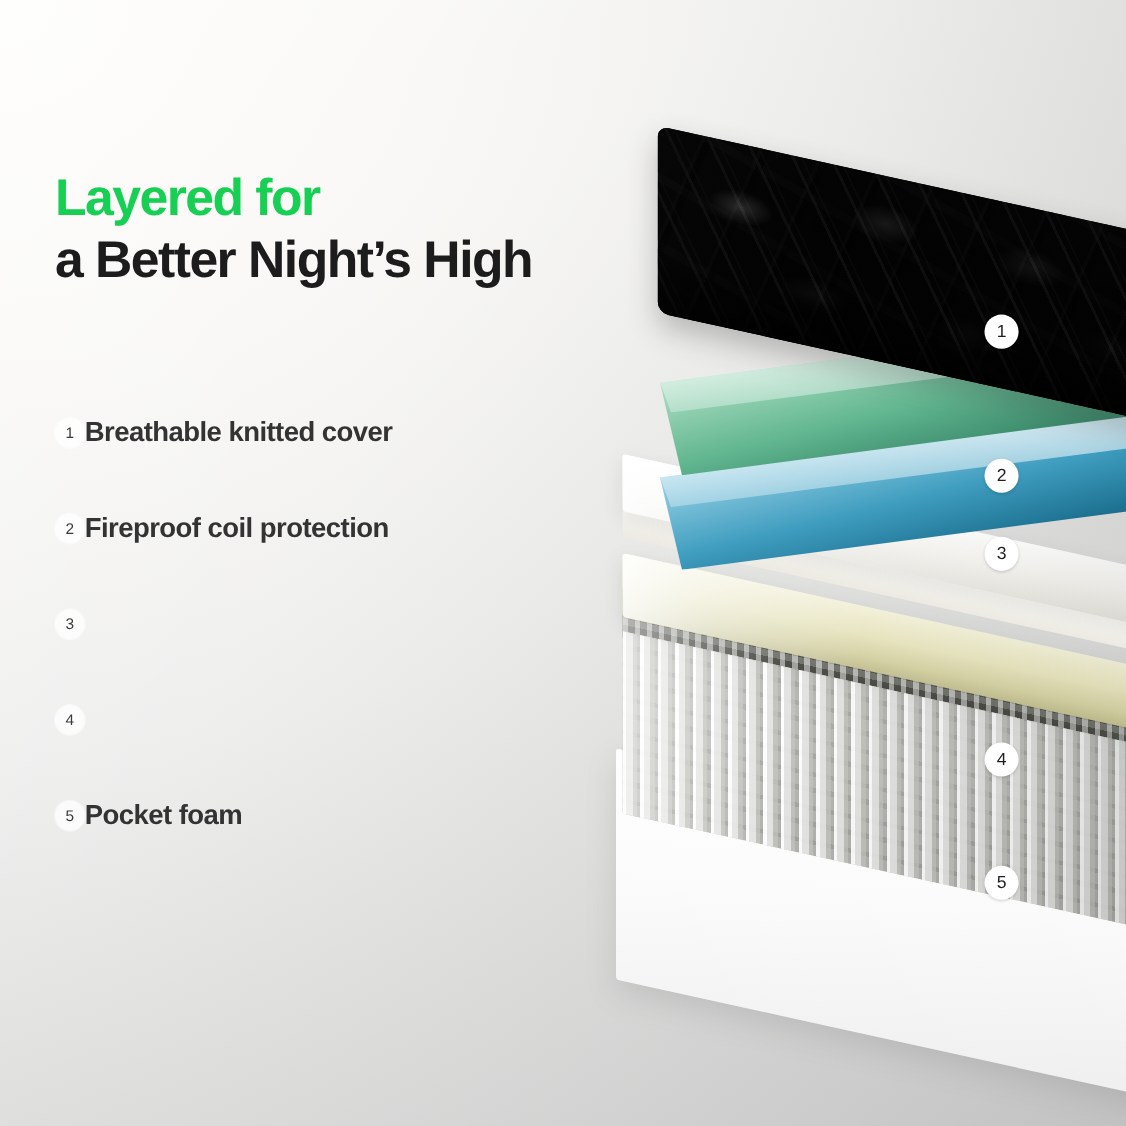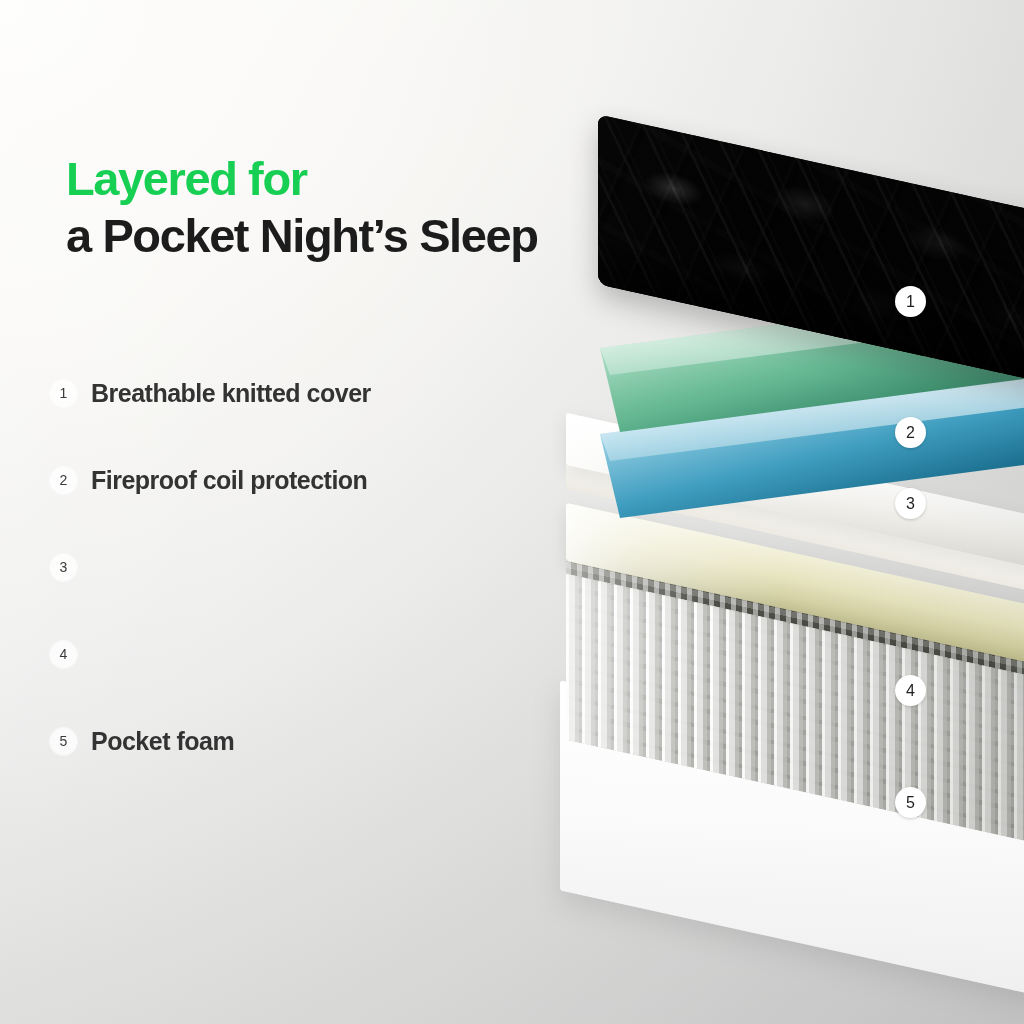"Layered for" .headline { left: 66px -> 50px }
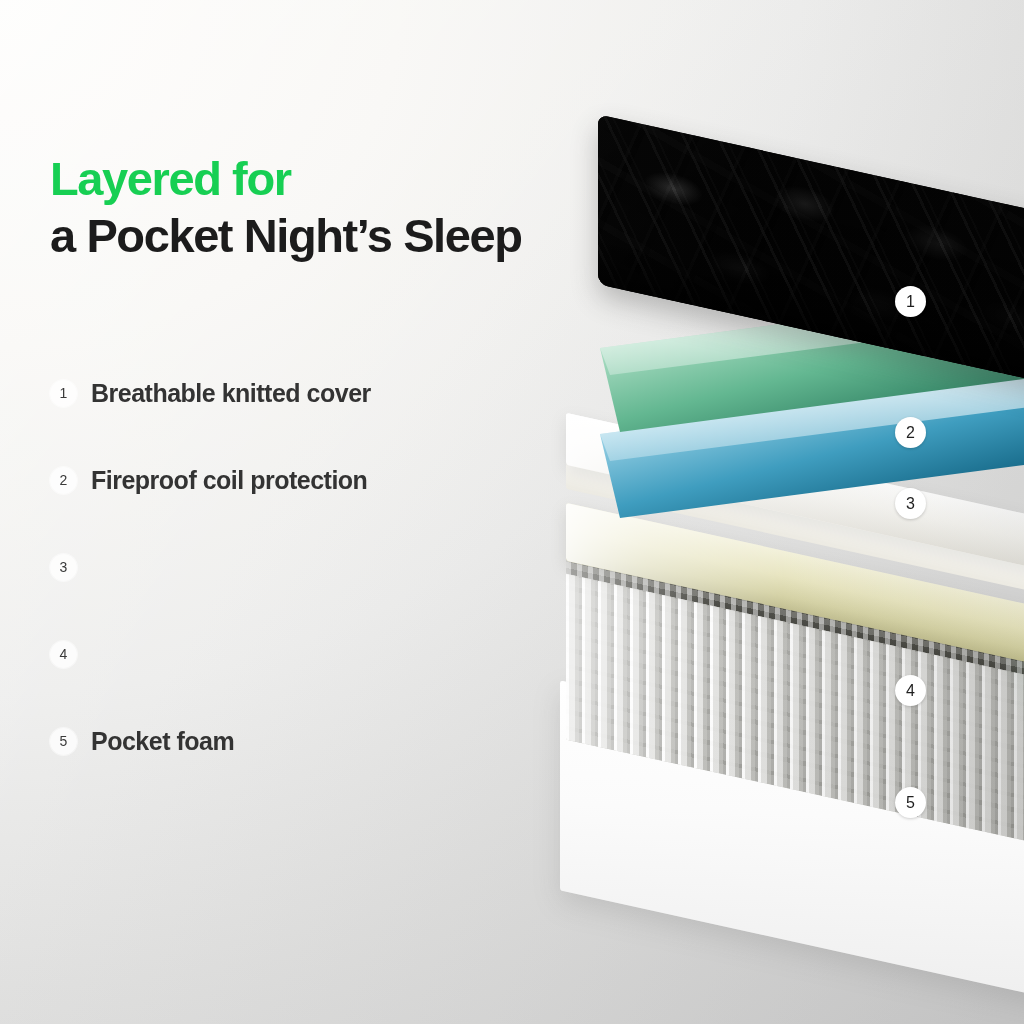"a Pocket Night’s Sleep" span.l2 { text: Pocket Night’s Sleep -> Better Night’s High }
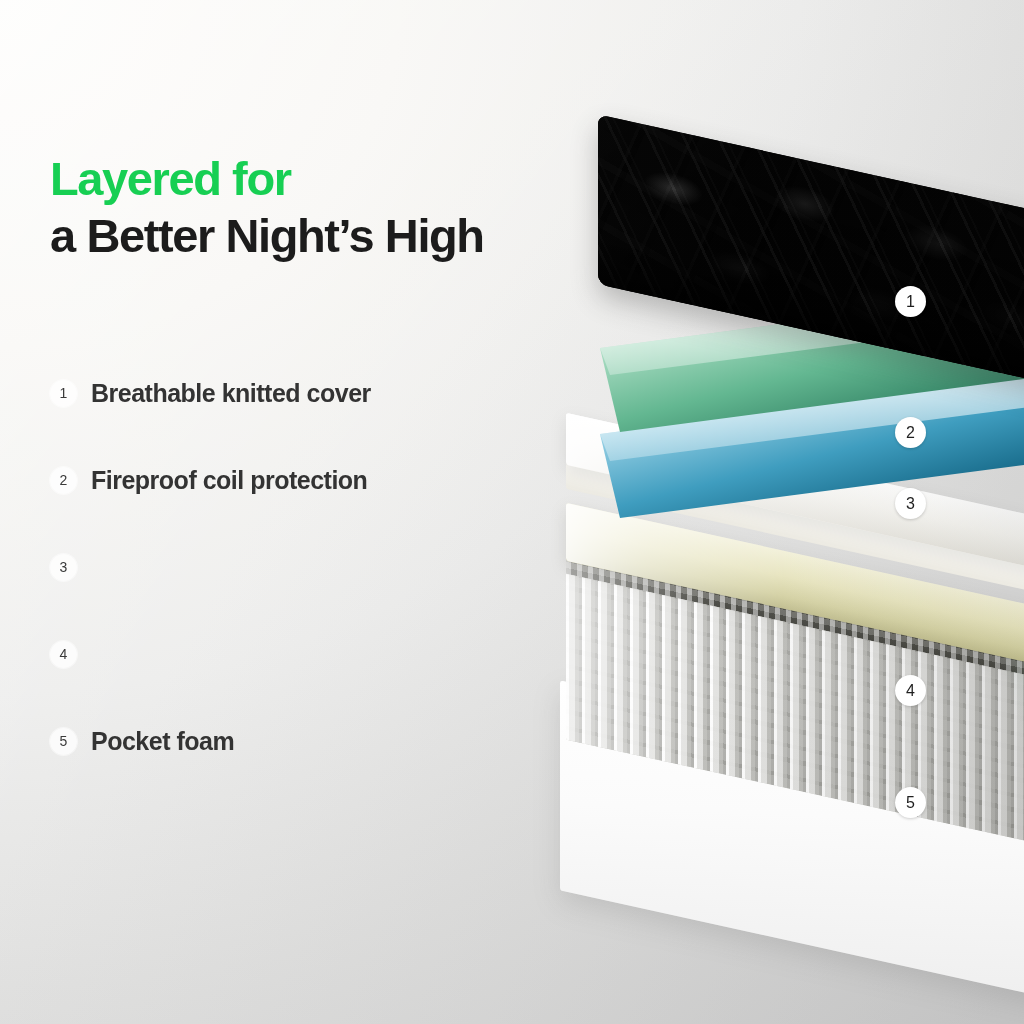"Breathable knitted cover" .row-label { margin-left: 14px -> none }
